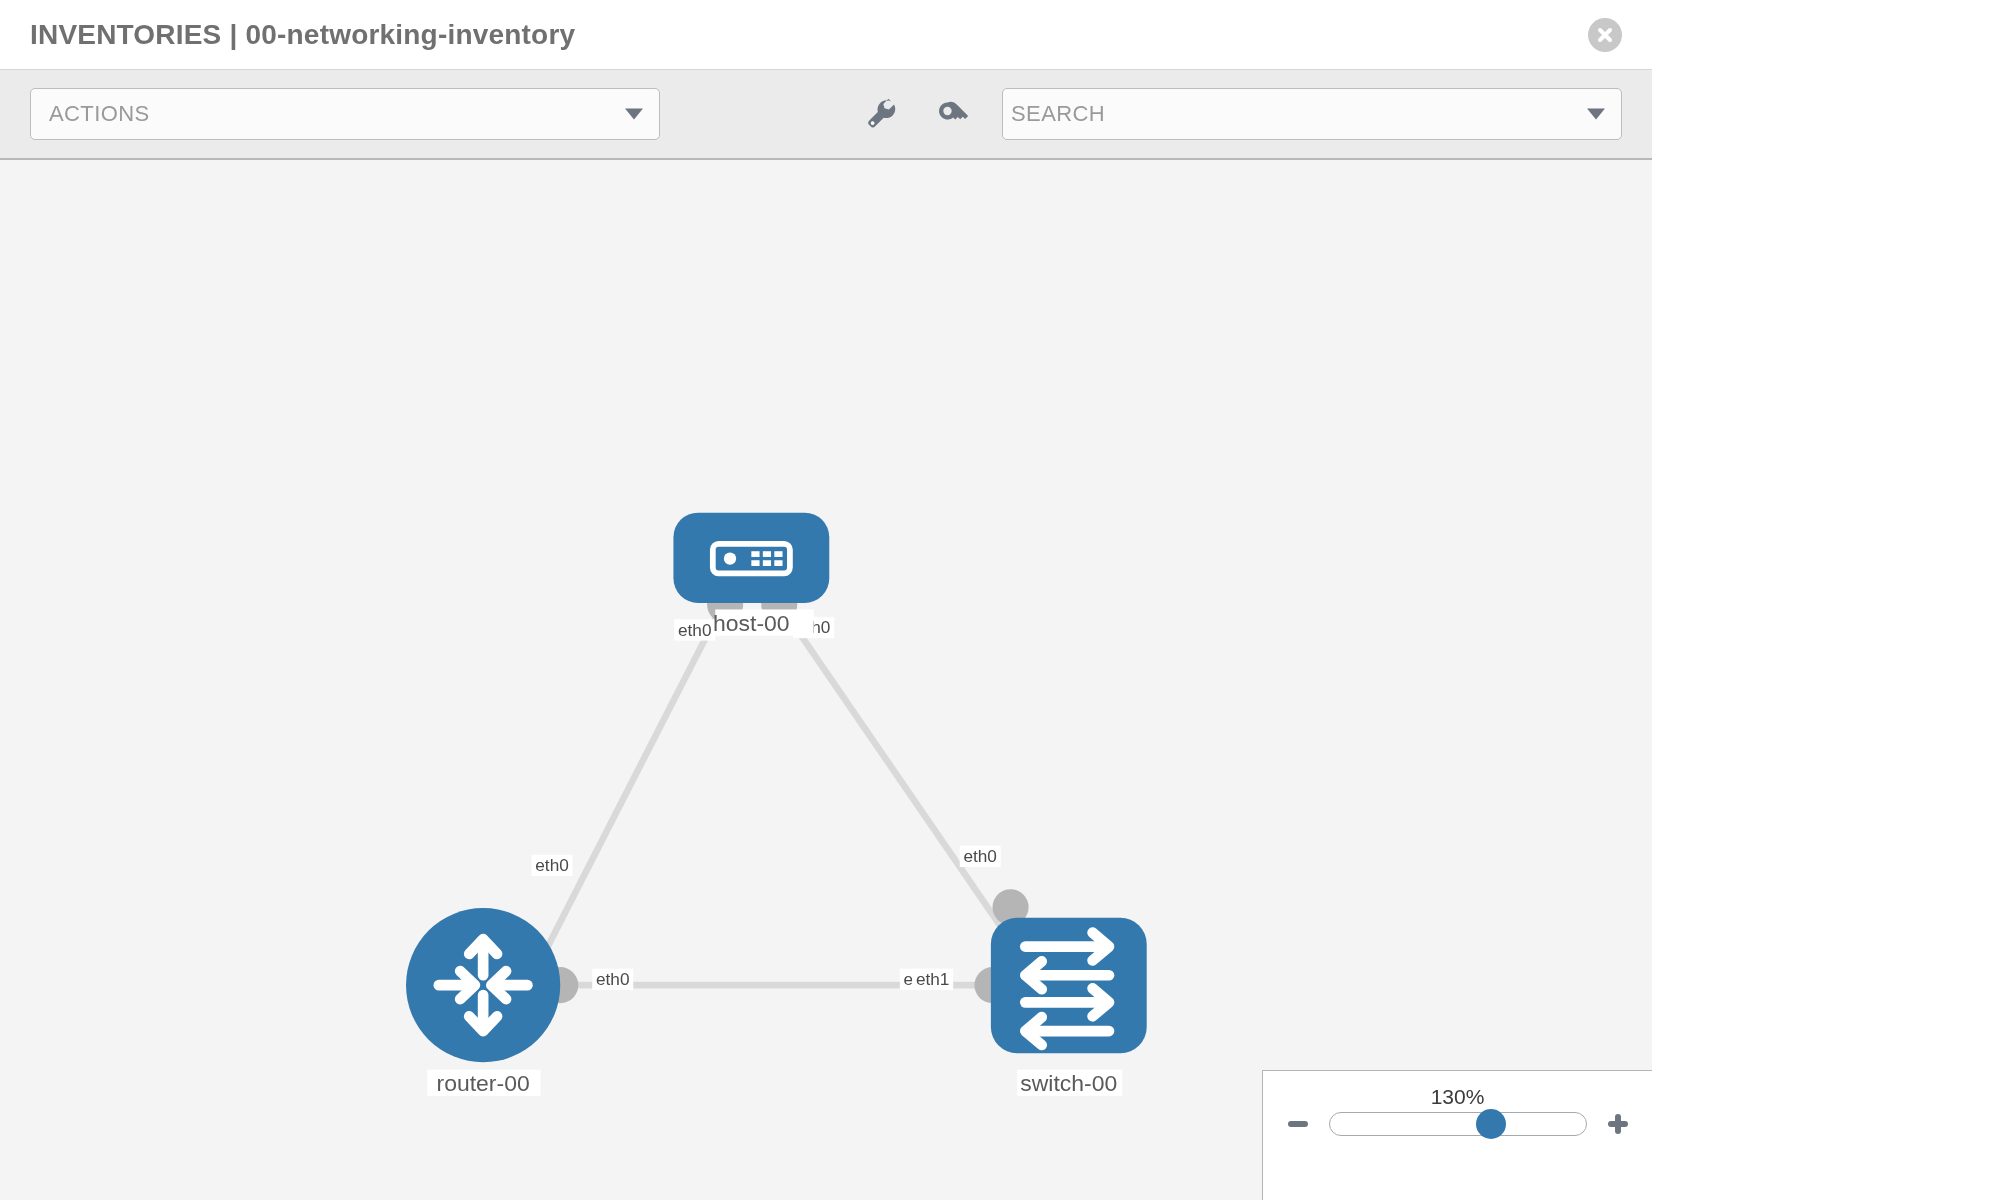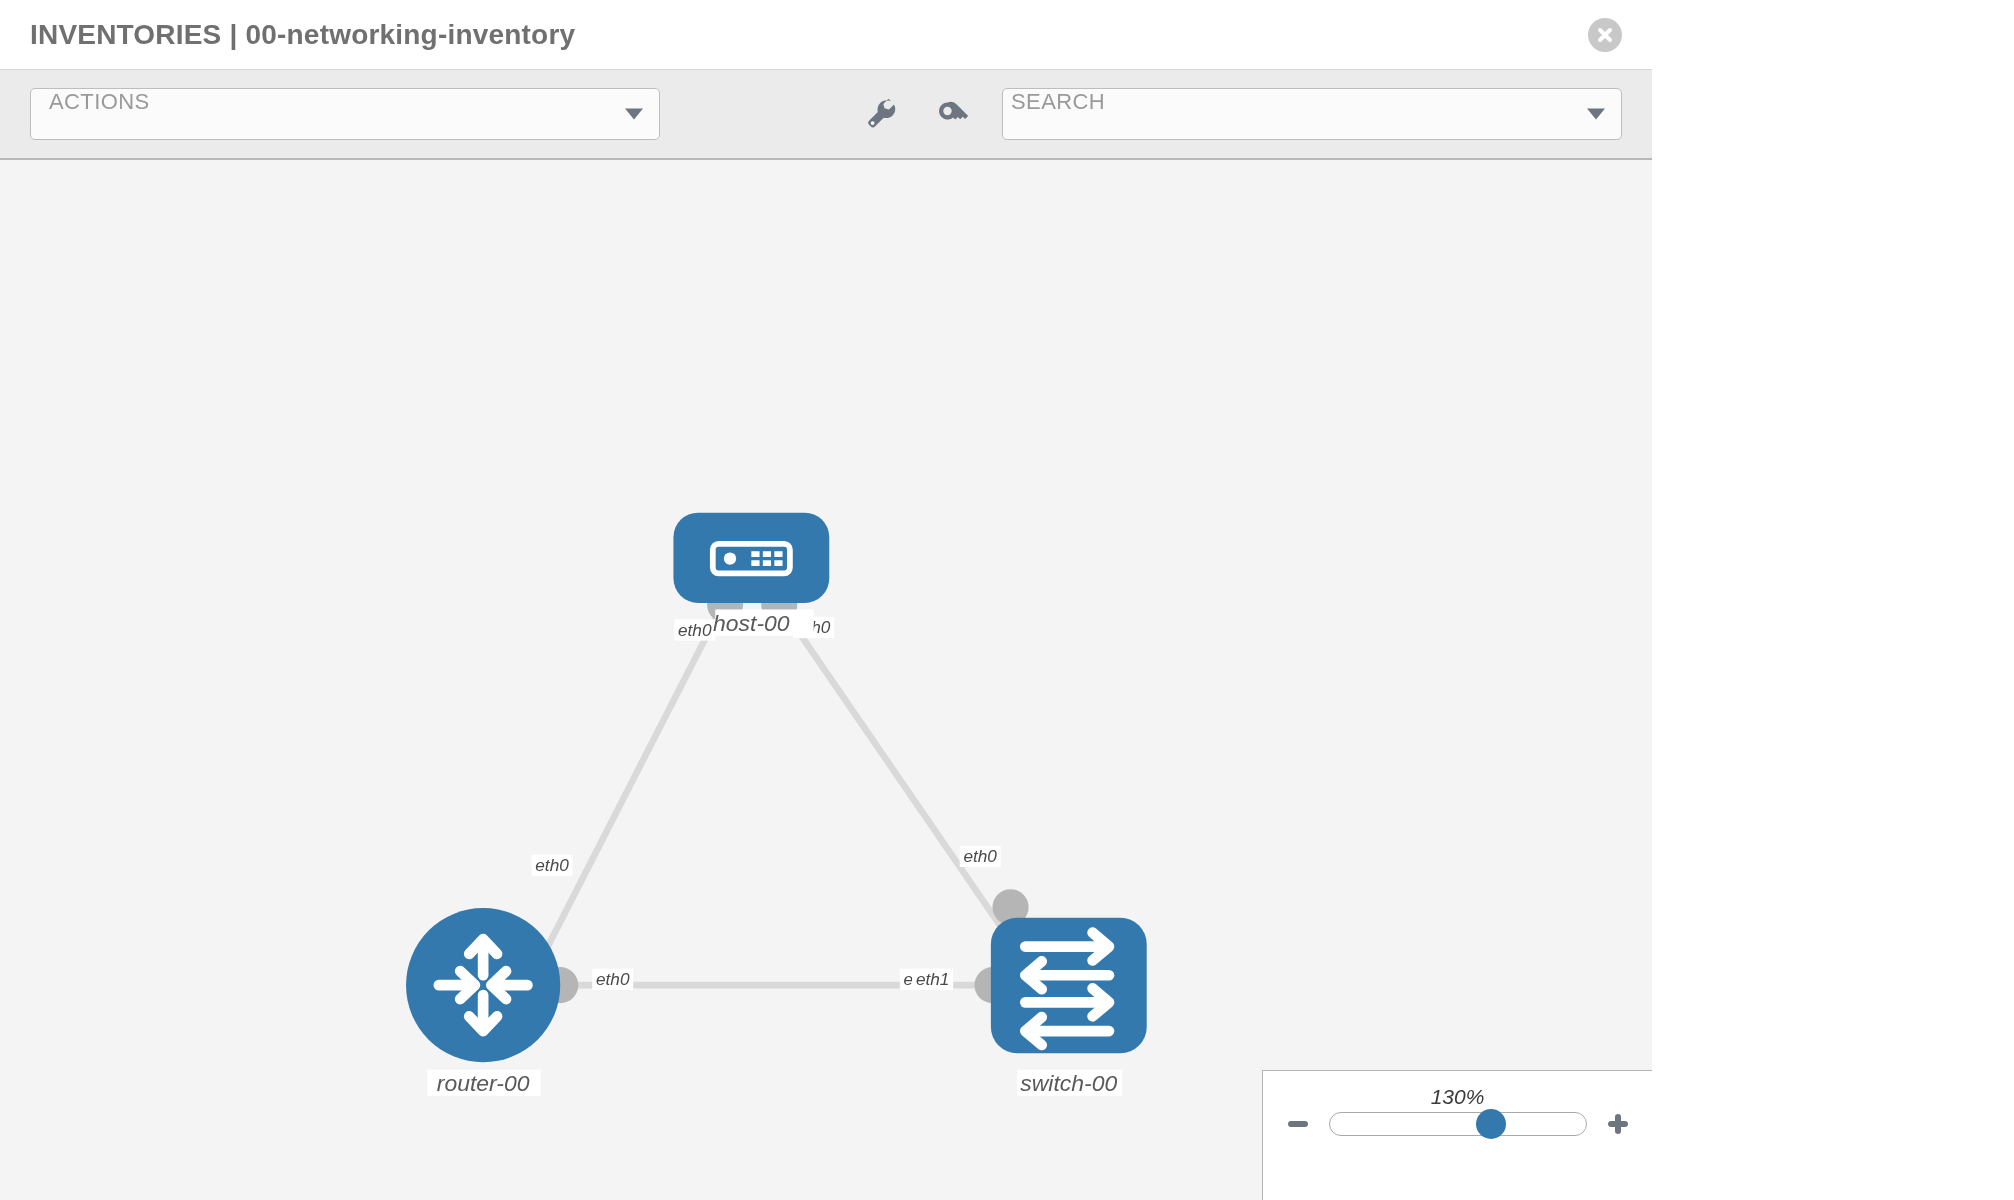"ACTIONS" .select-box { align-items: flex-start -> center }
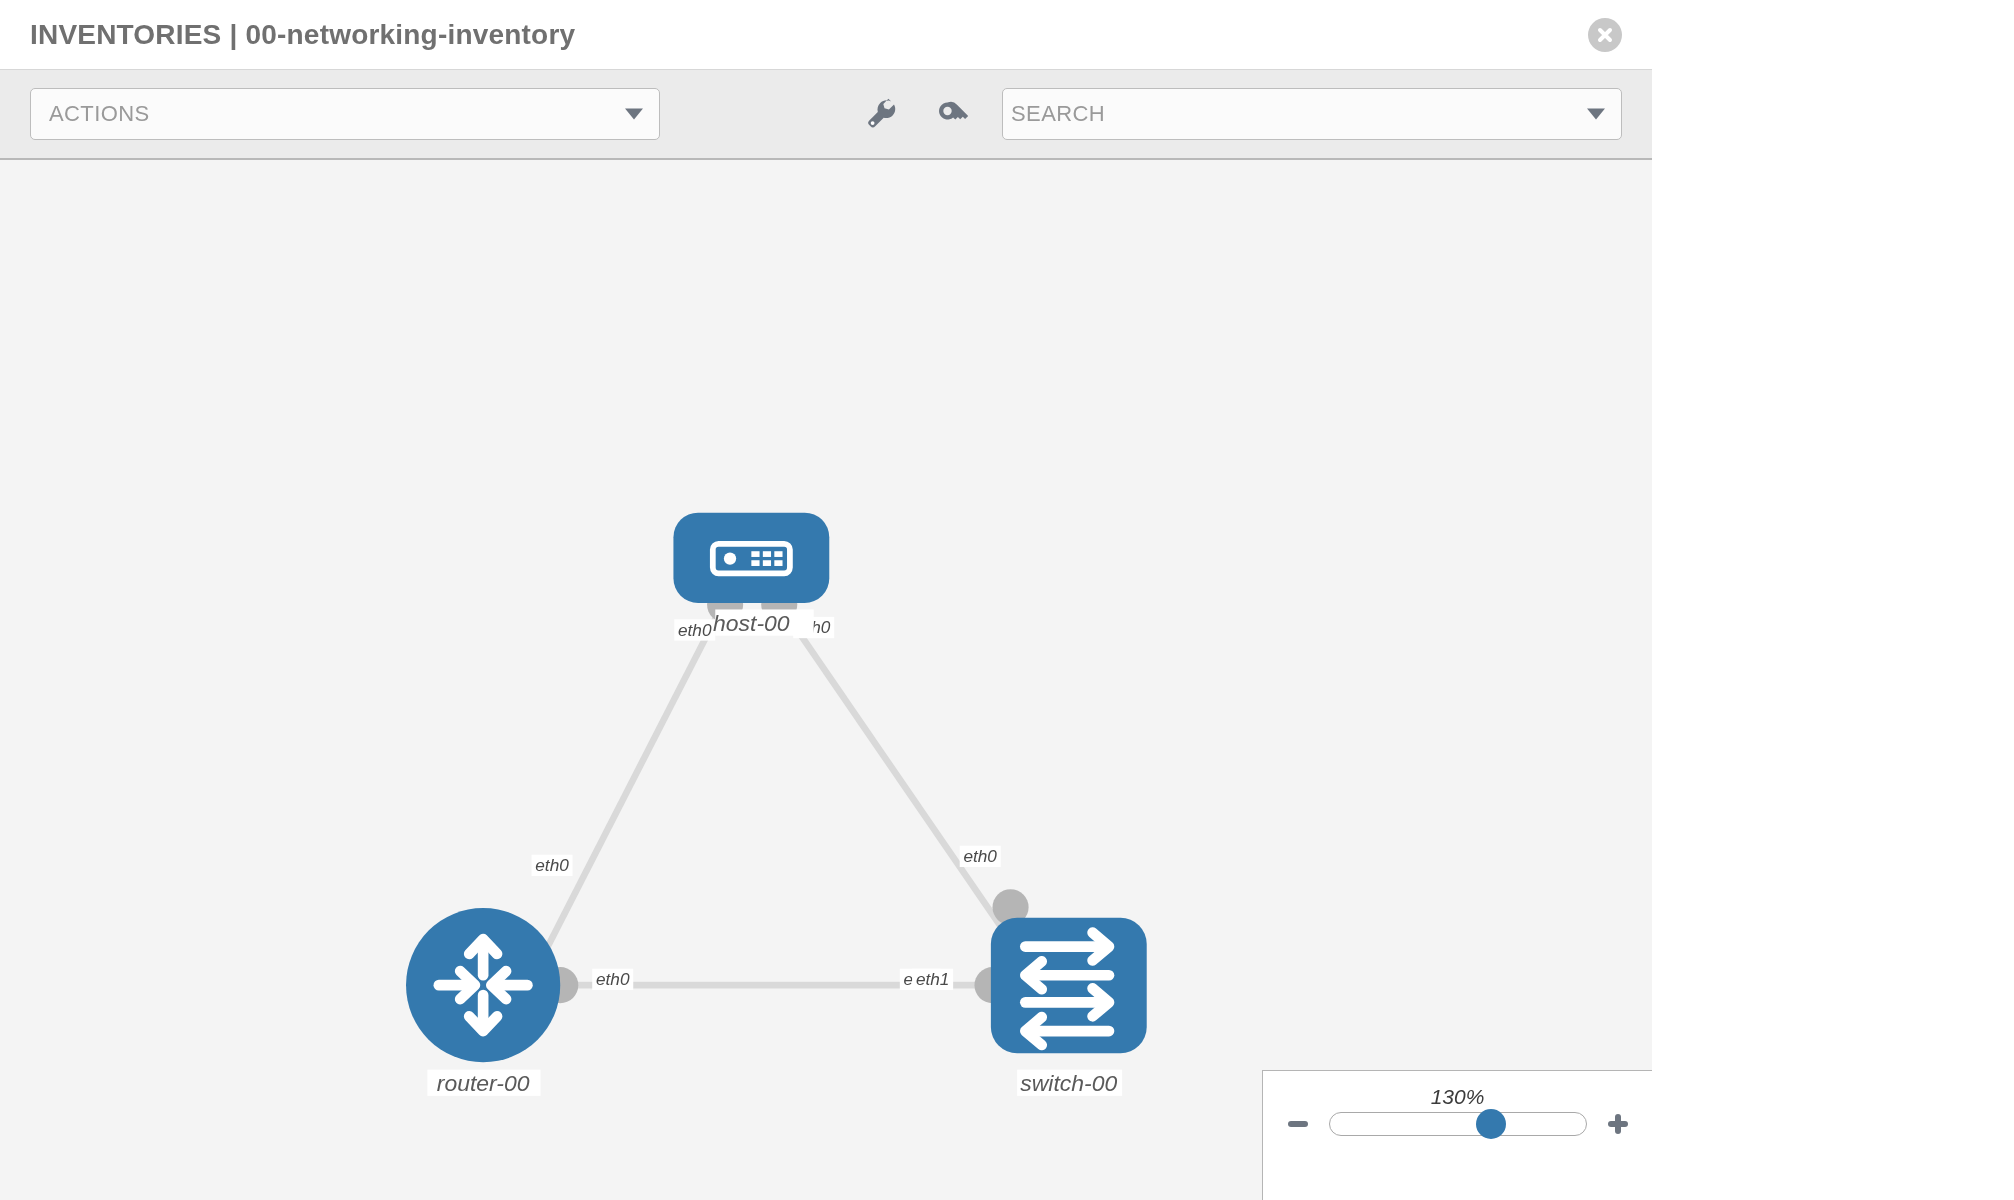"eth0" .canvas { font-style: italic -> none }
